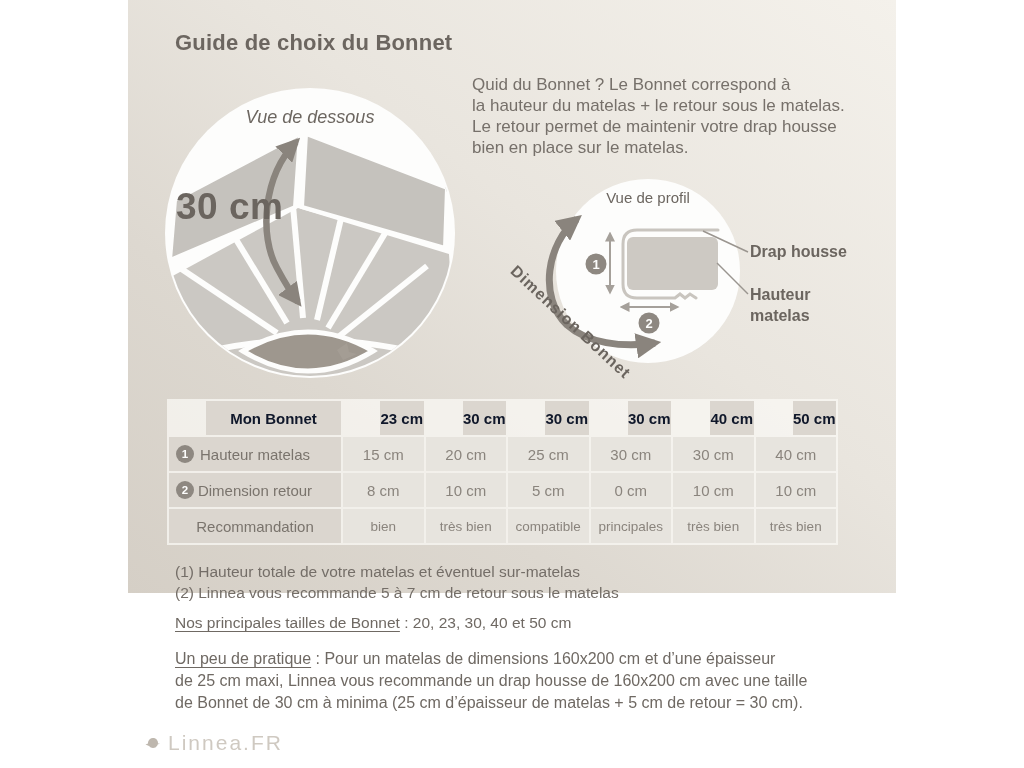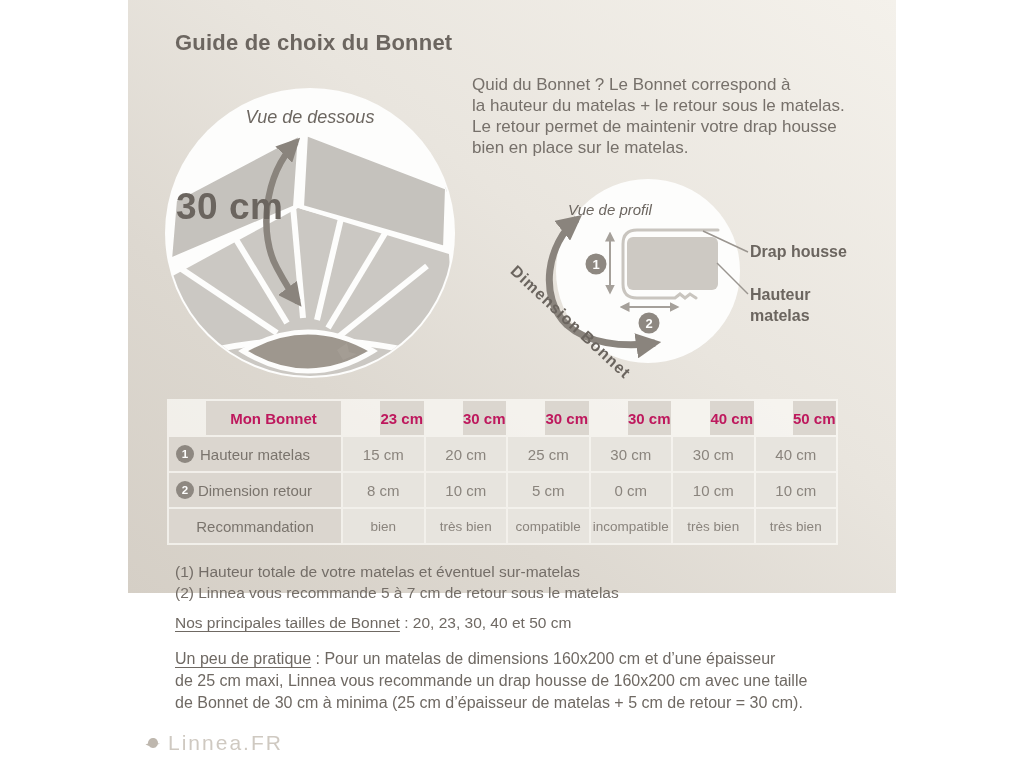"Vue de profil" .c2-caption { font-style: italic -> none; text-align: left -> center; top: 201px -> 189px }
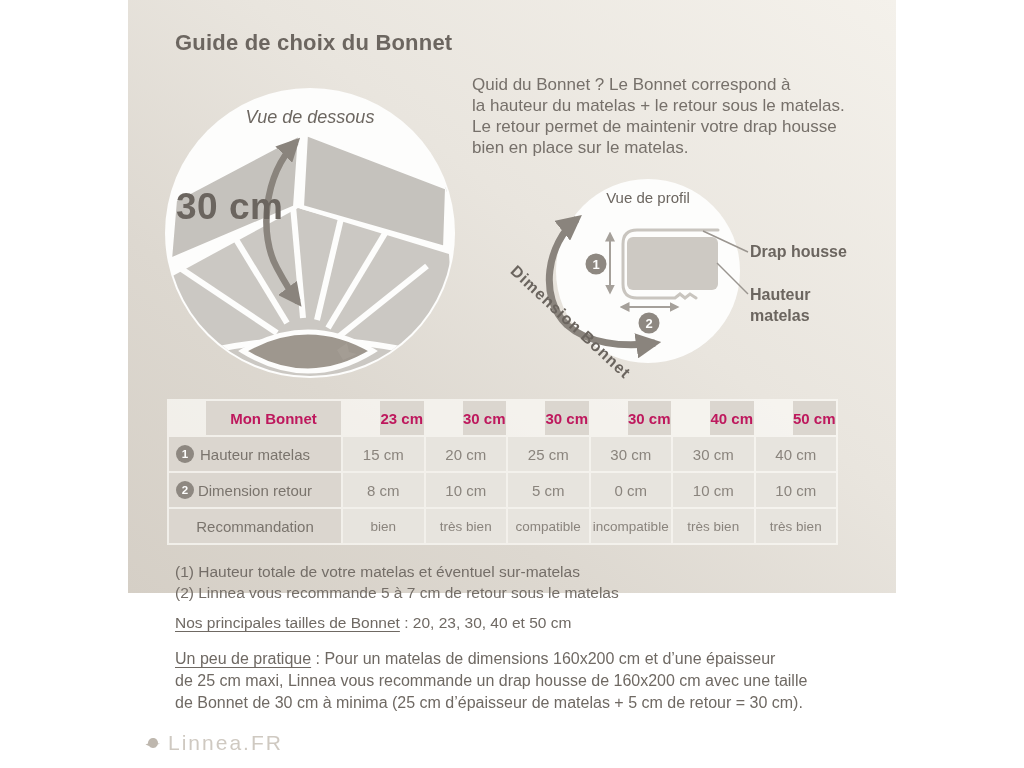"Mon Bonnet" .cell.head { color: #be185d -> #0f172a }
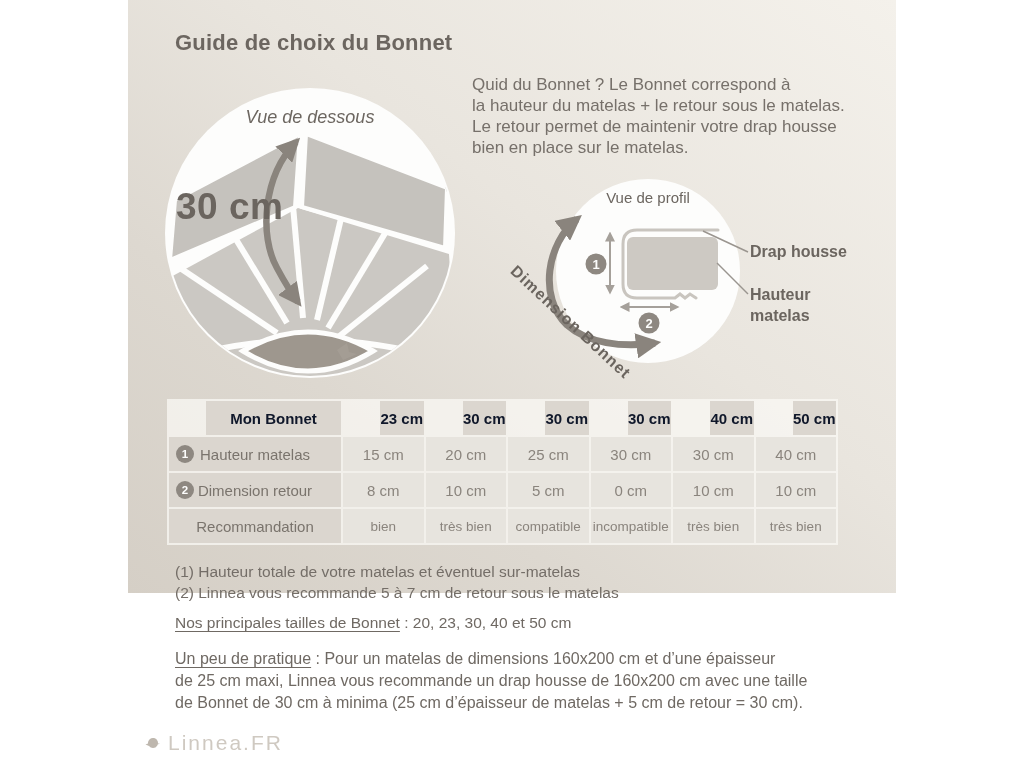"incompatible" div.cell { text: incompatible -> principales }
